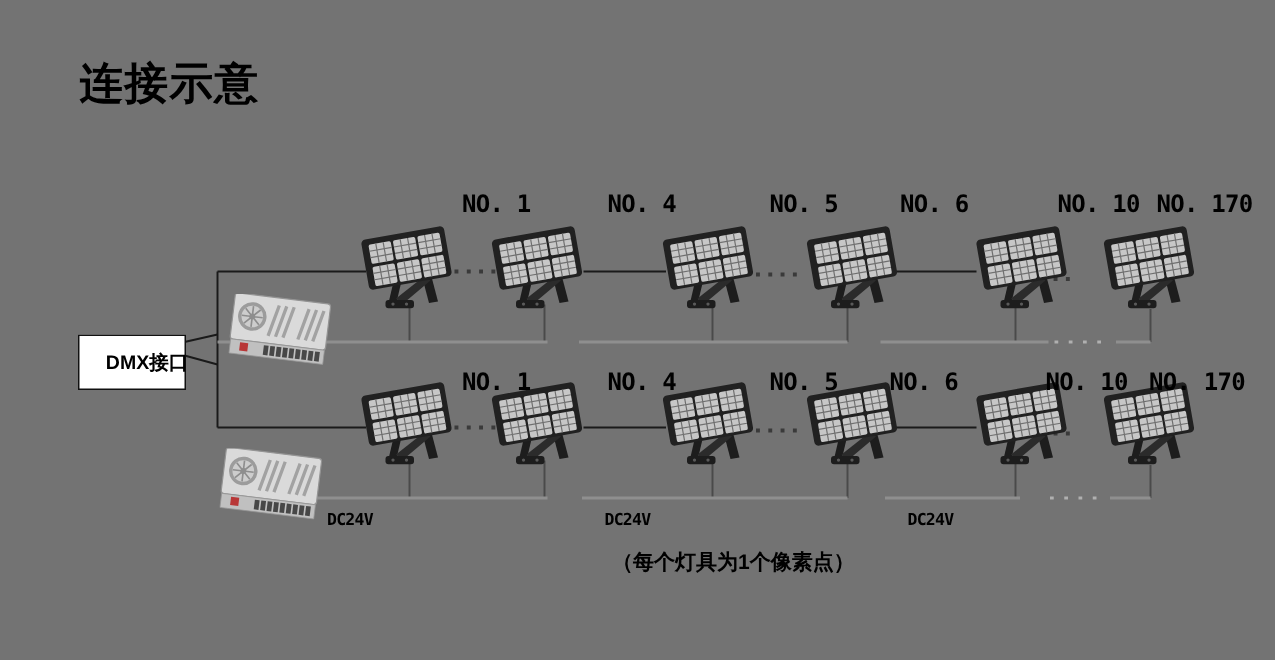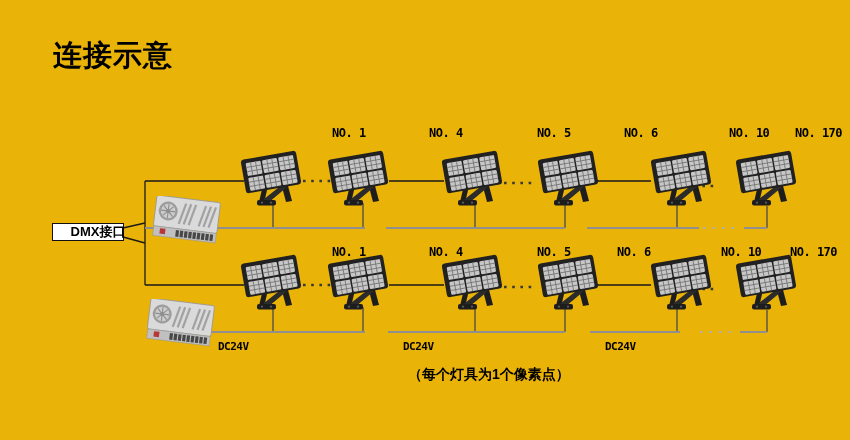"连接示意" .stage { background: #eab308 -> #737373 }
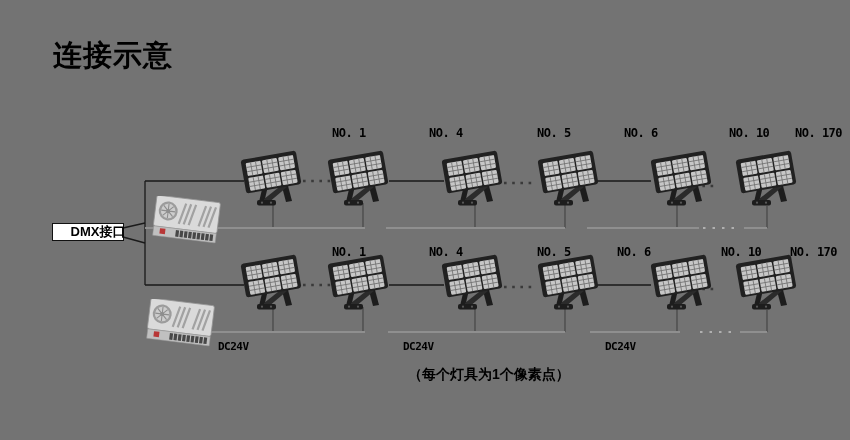"NO. 1" .no-label { font-size: 12px -> 16px; margin-left: 24px -> none }
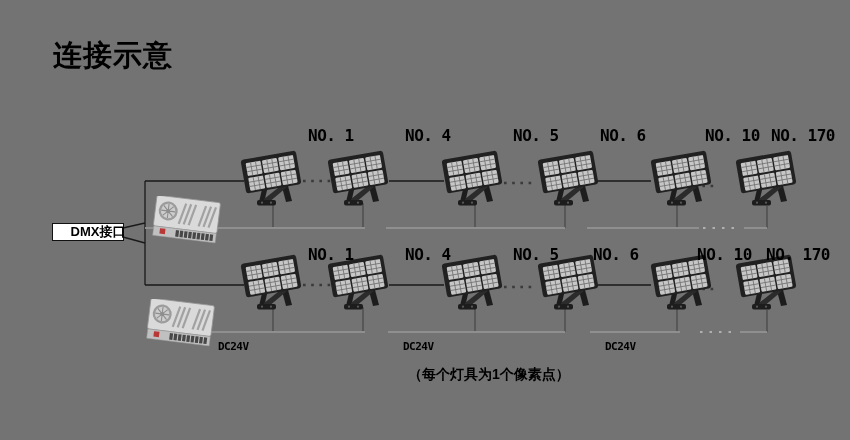"DMX接口" .dmx-box { height: 18px -> 37px }
